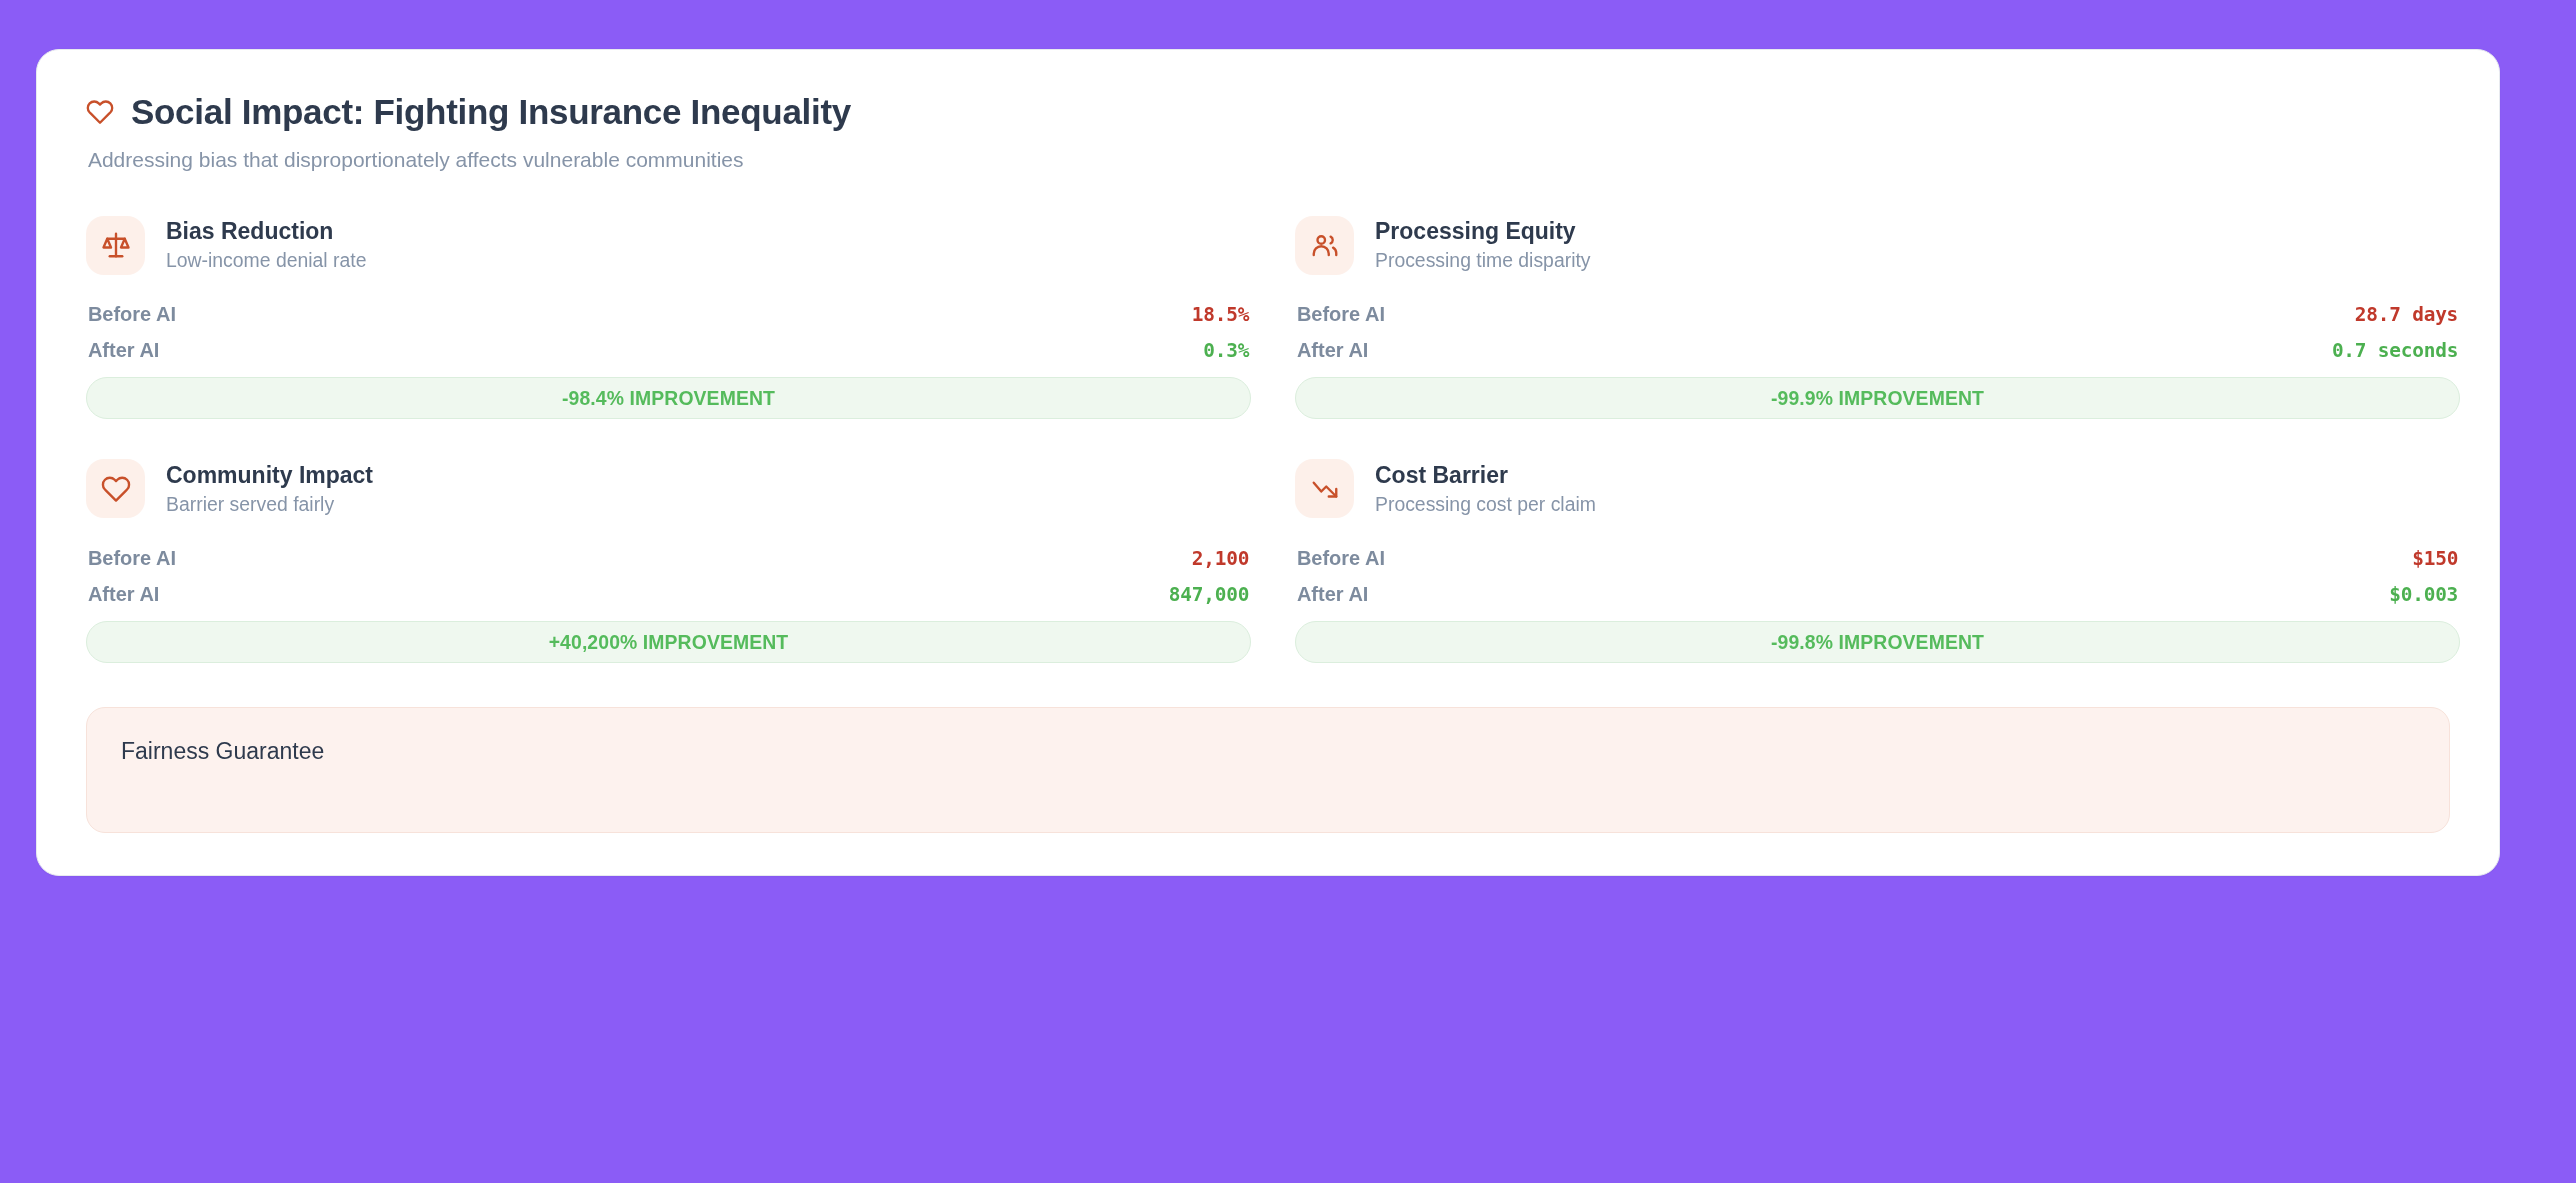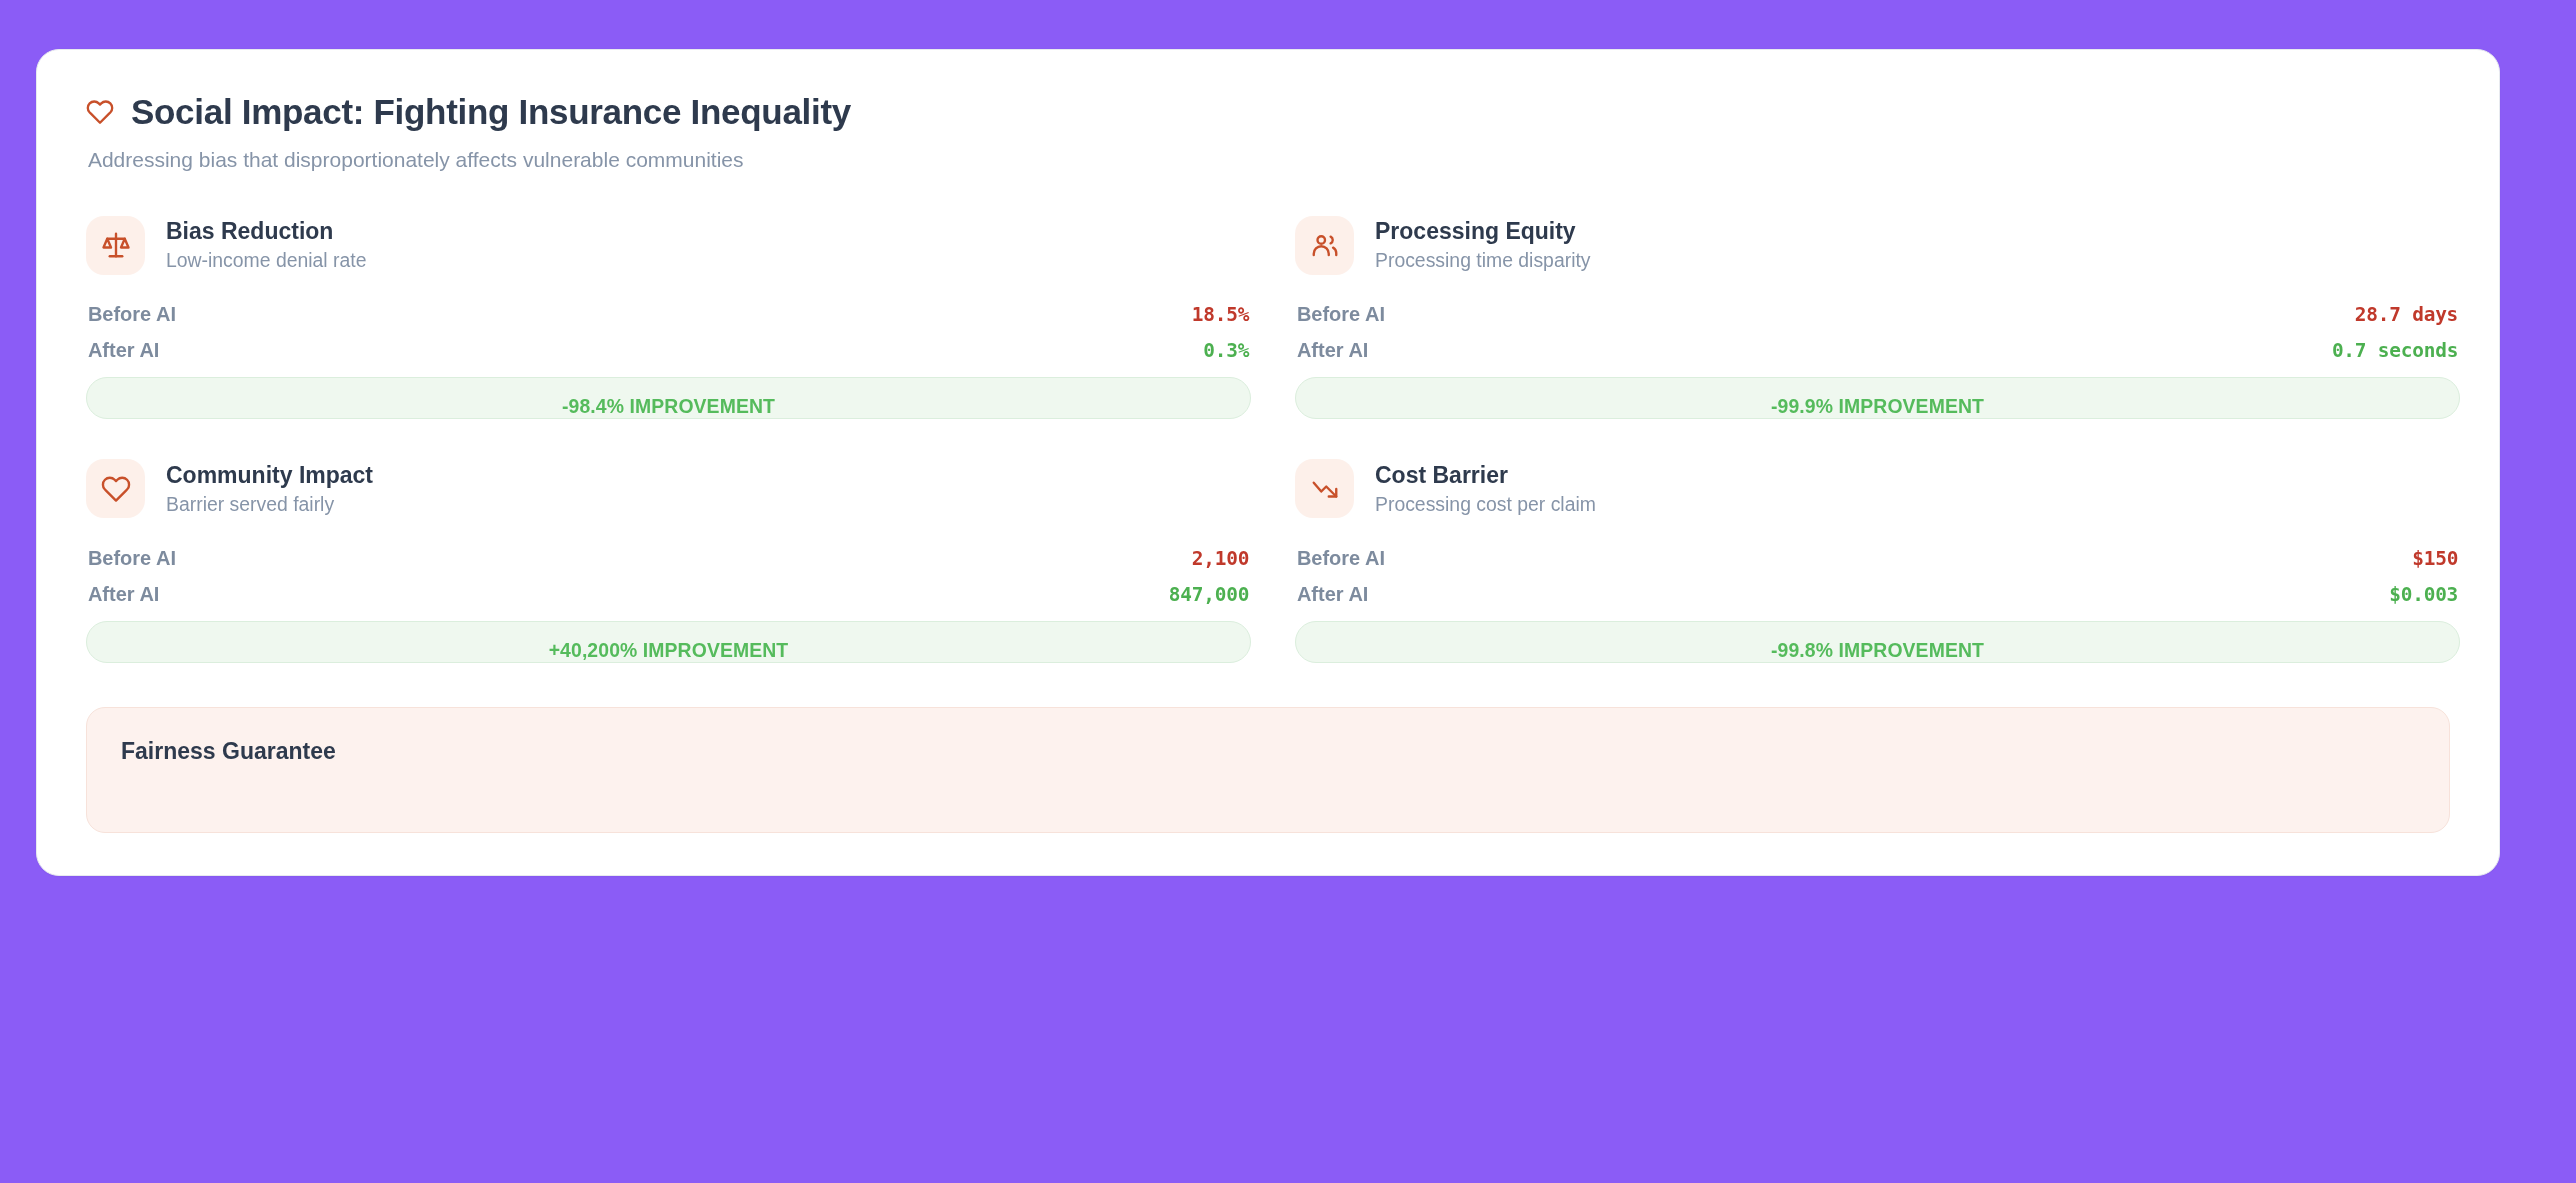"-98.4% IMPROVEMENT" .improvement-pill { align-items: flex-end -> center }
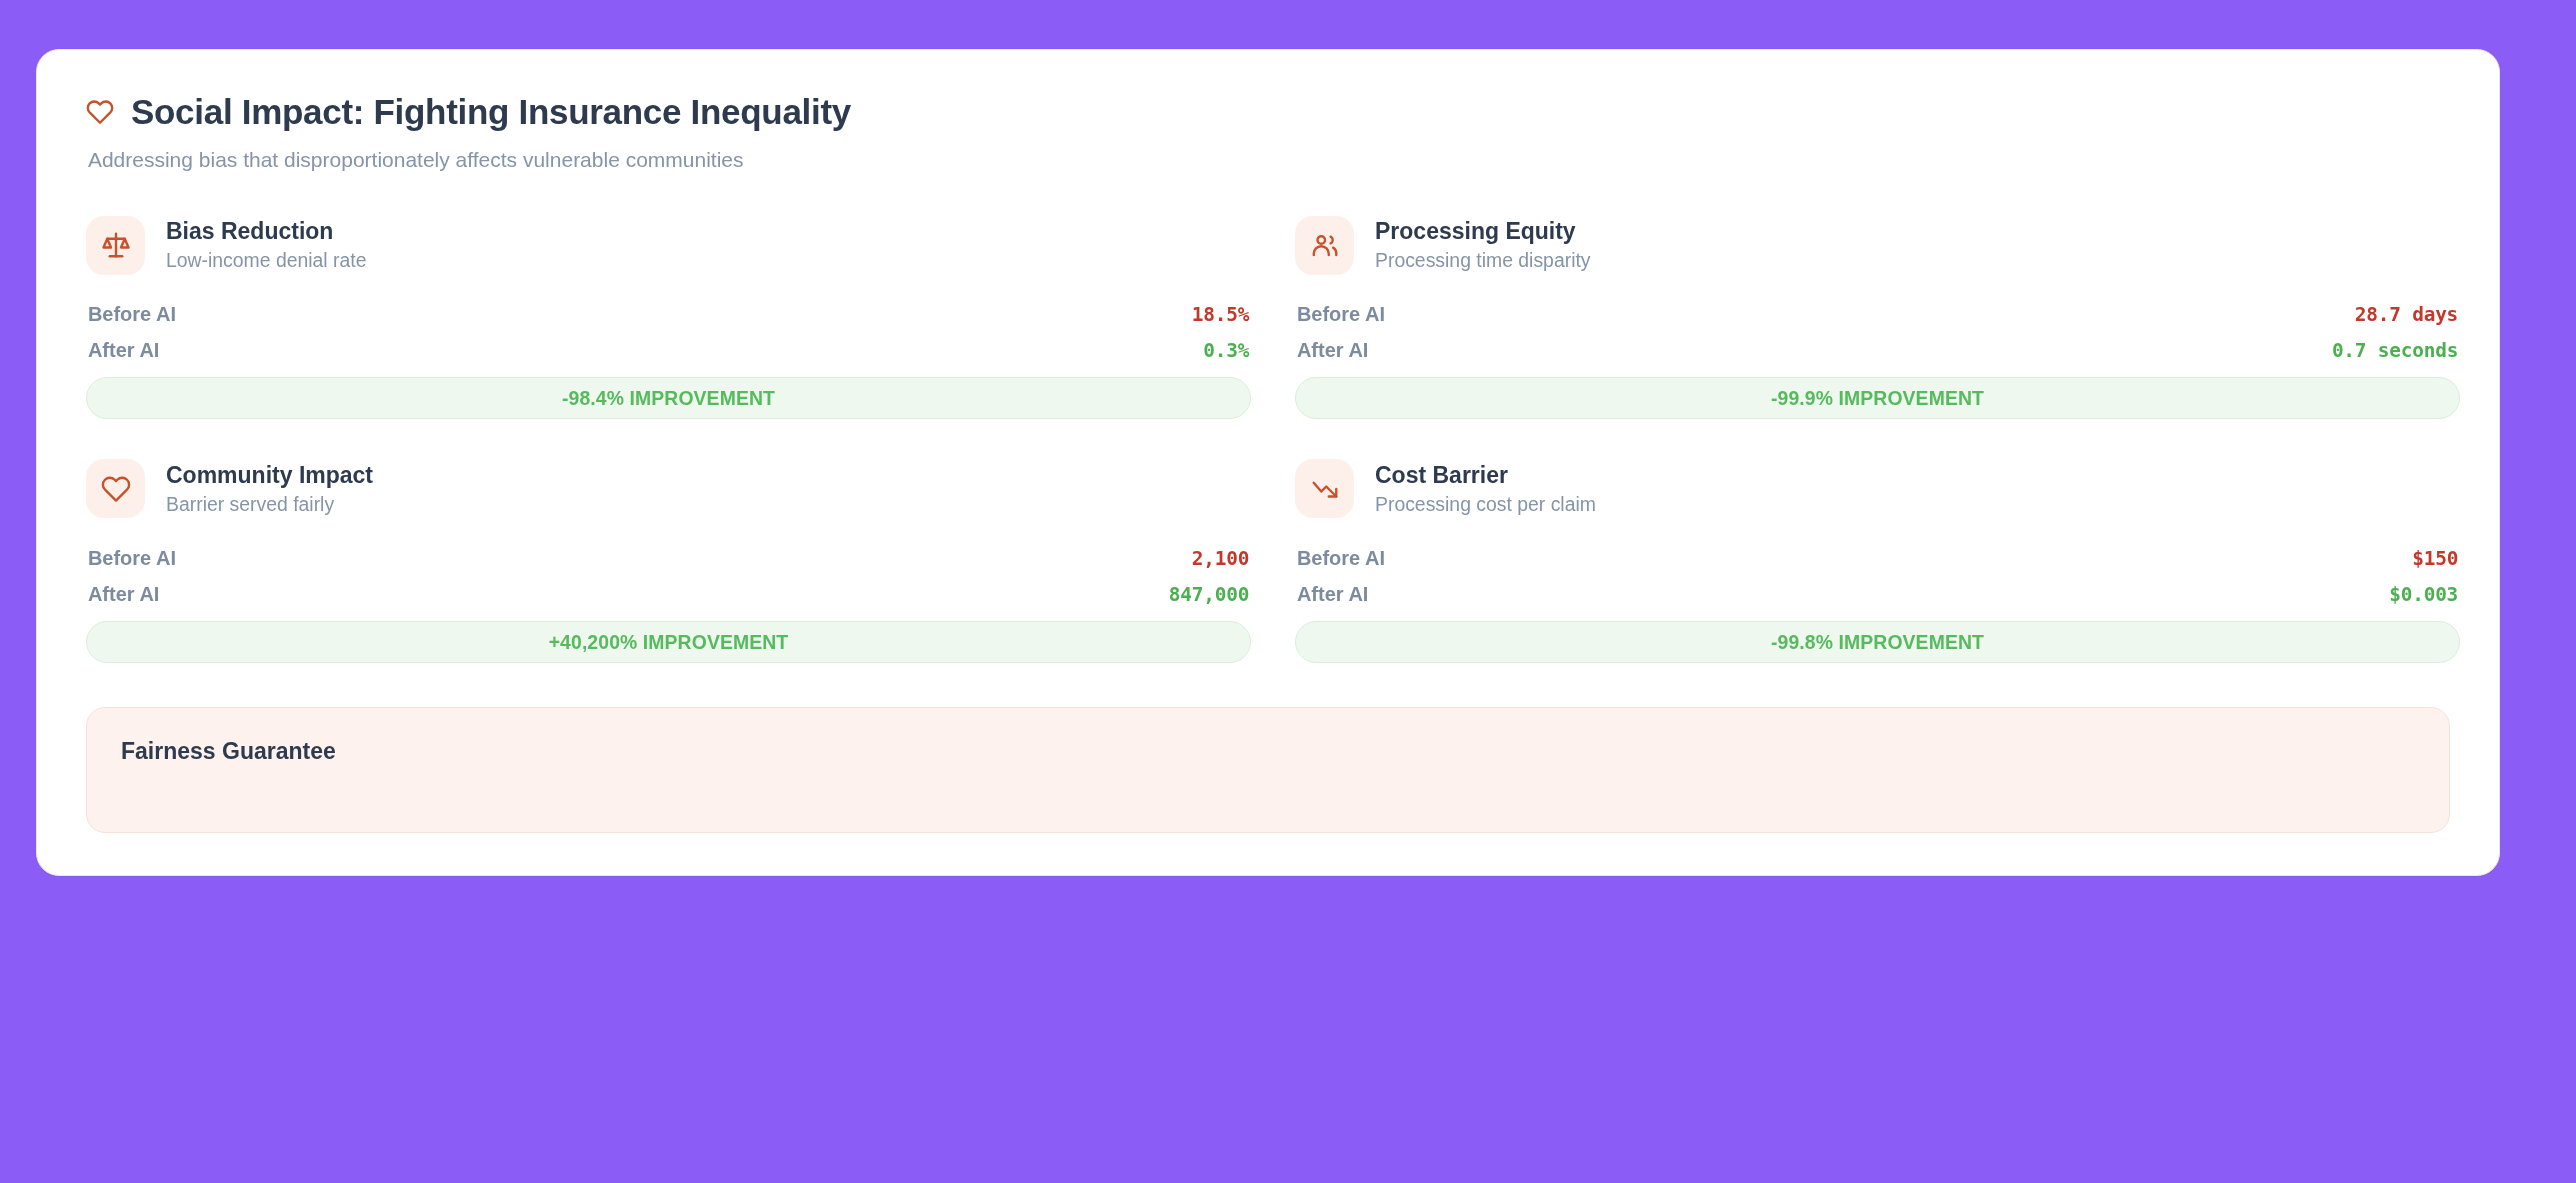"Fairness Guarantee" .fairness-title { font-weight: bold -> normal }
